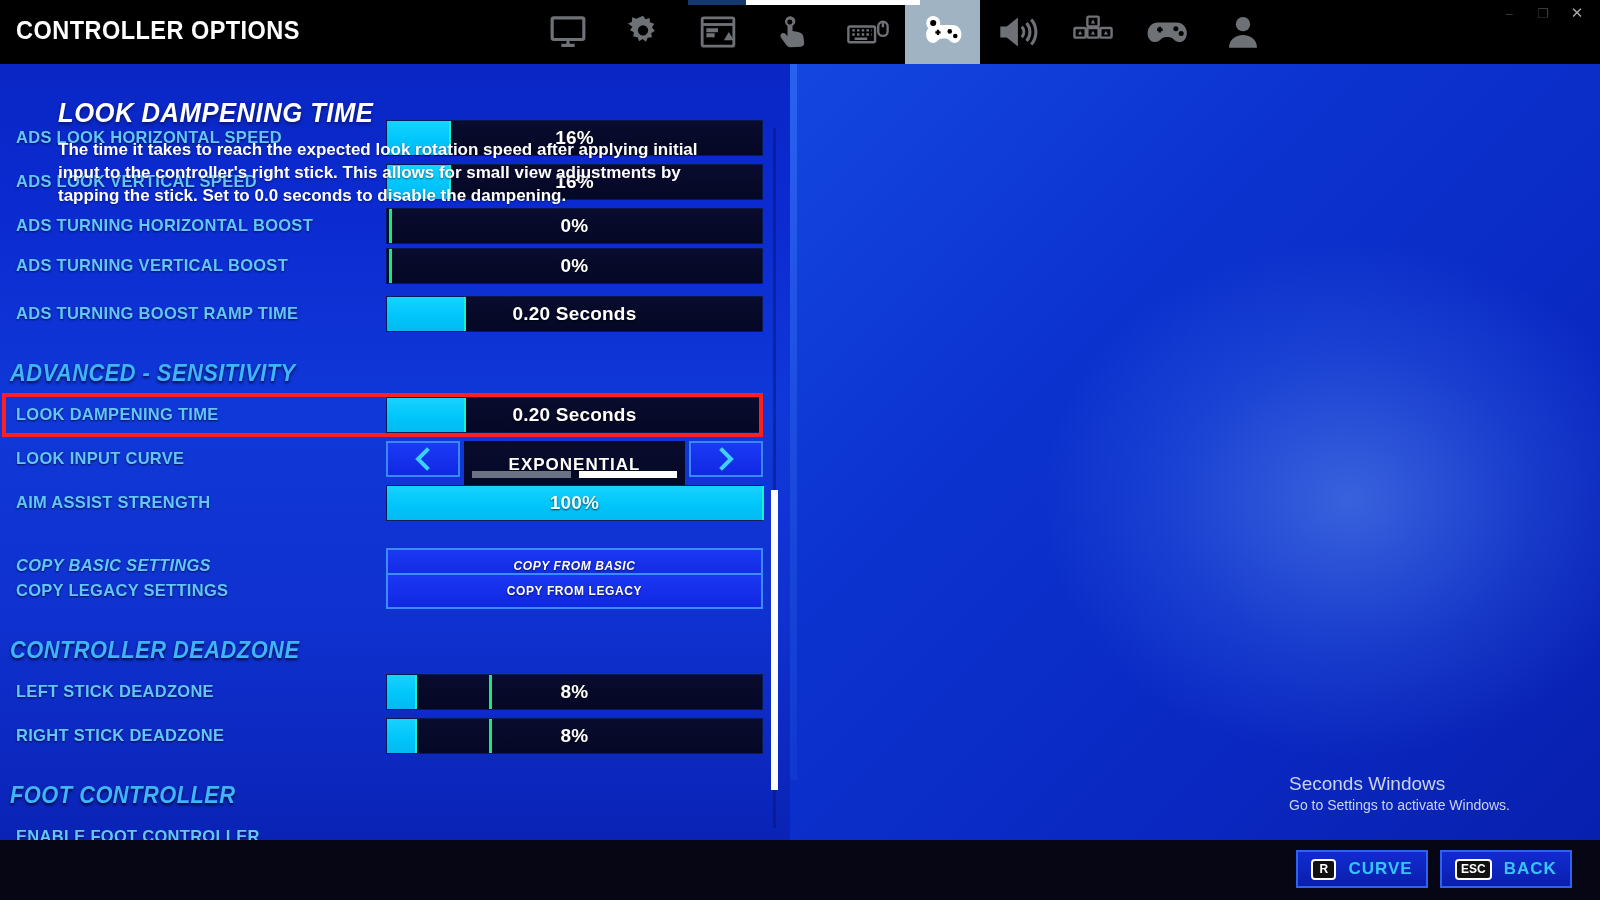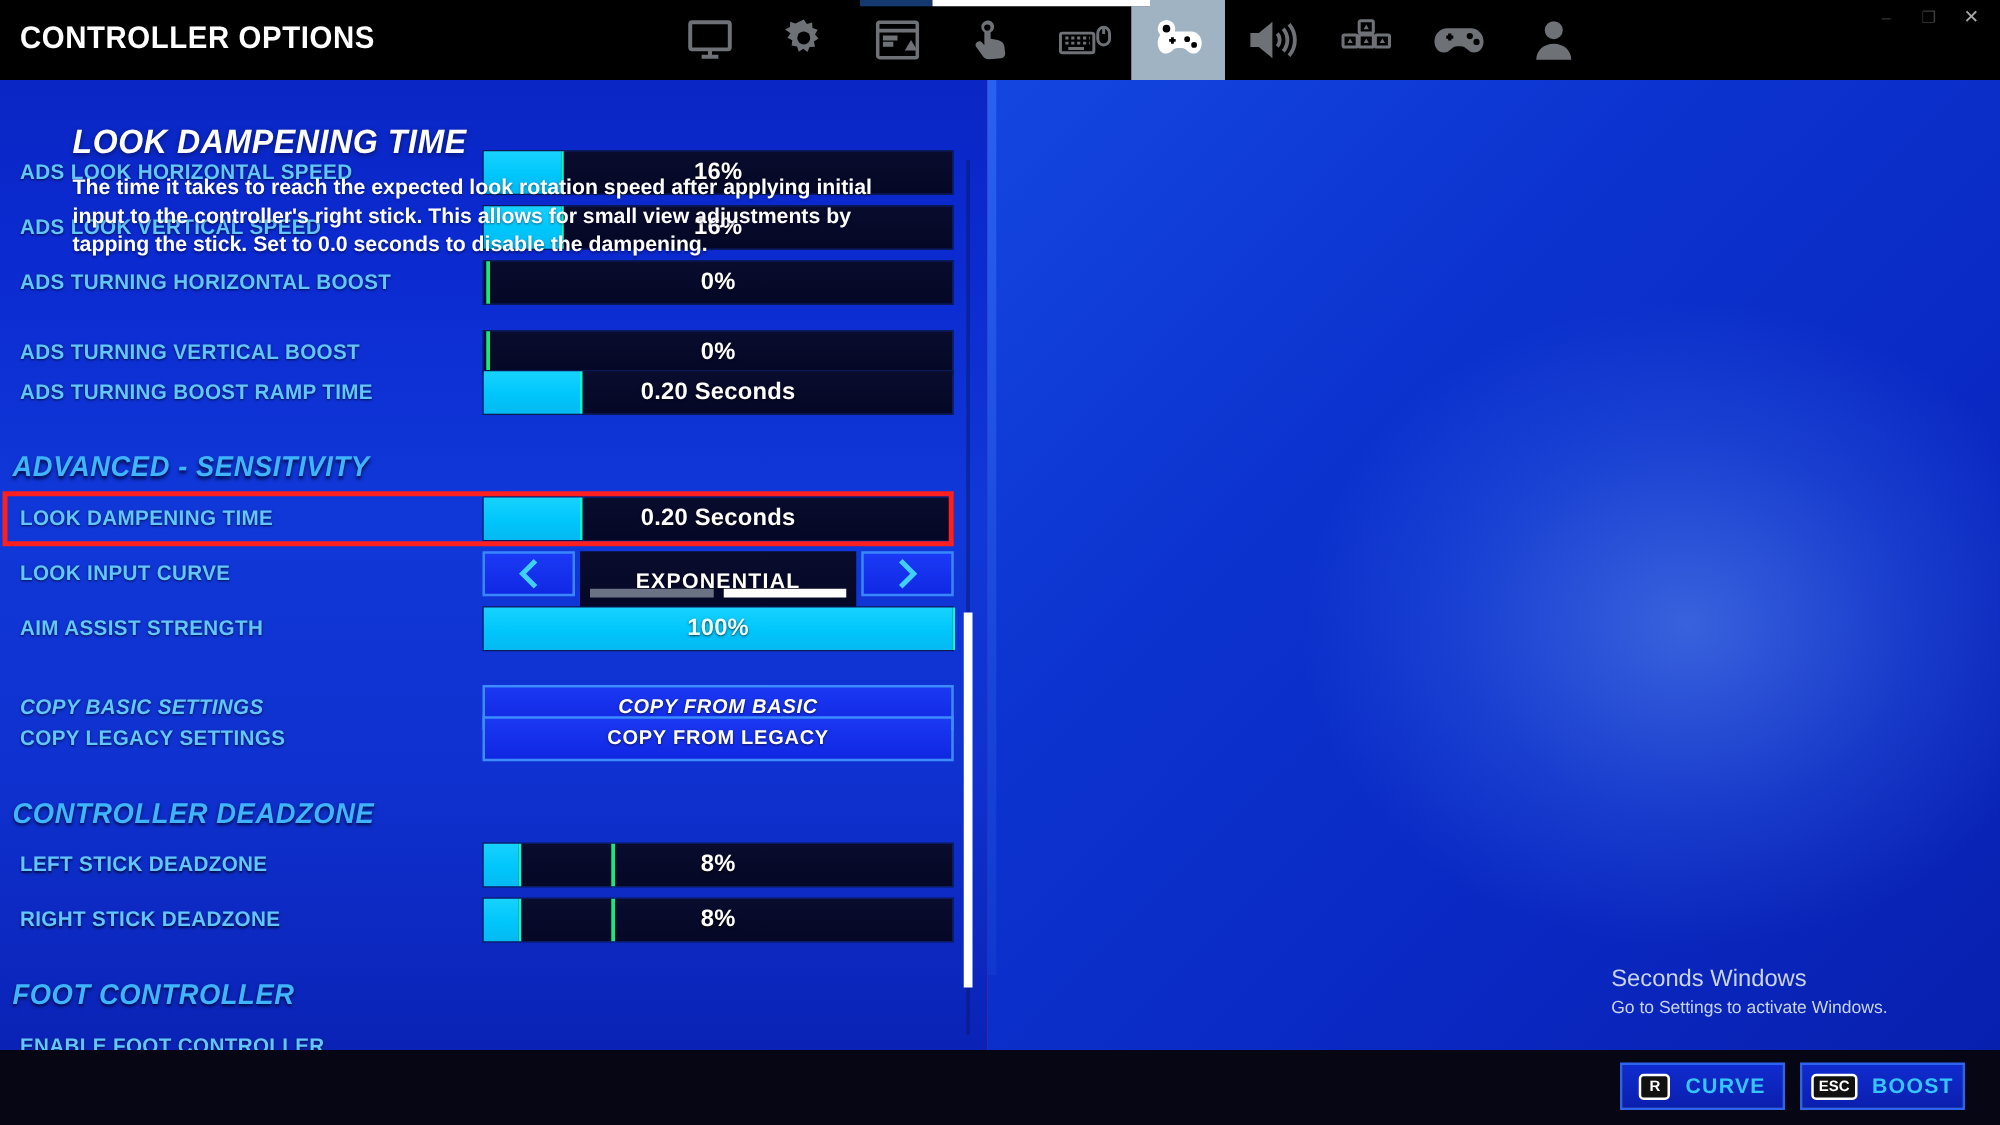"CONTROLLER OPTIONS" #app { background: #be185d -> #0c4a6e }
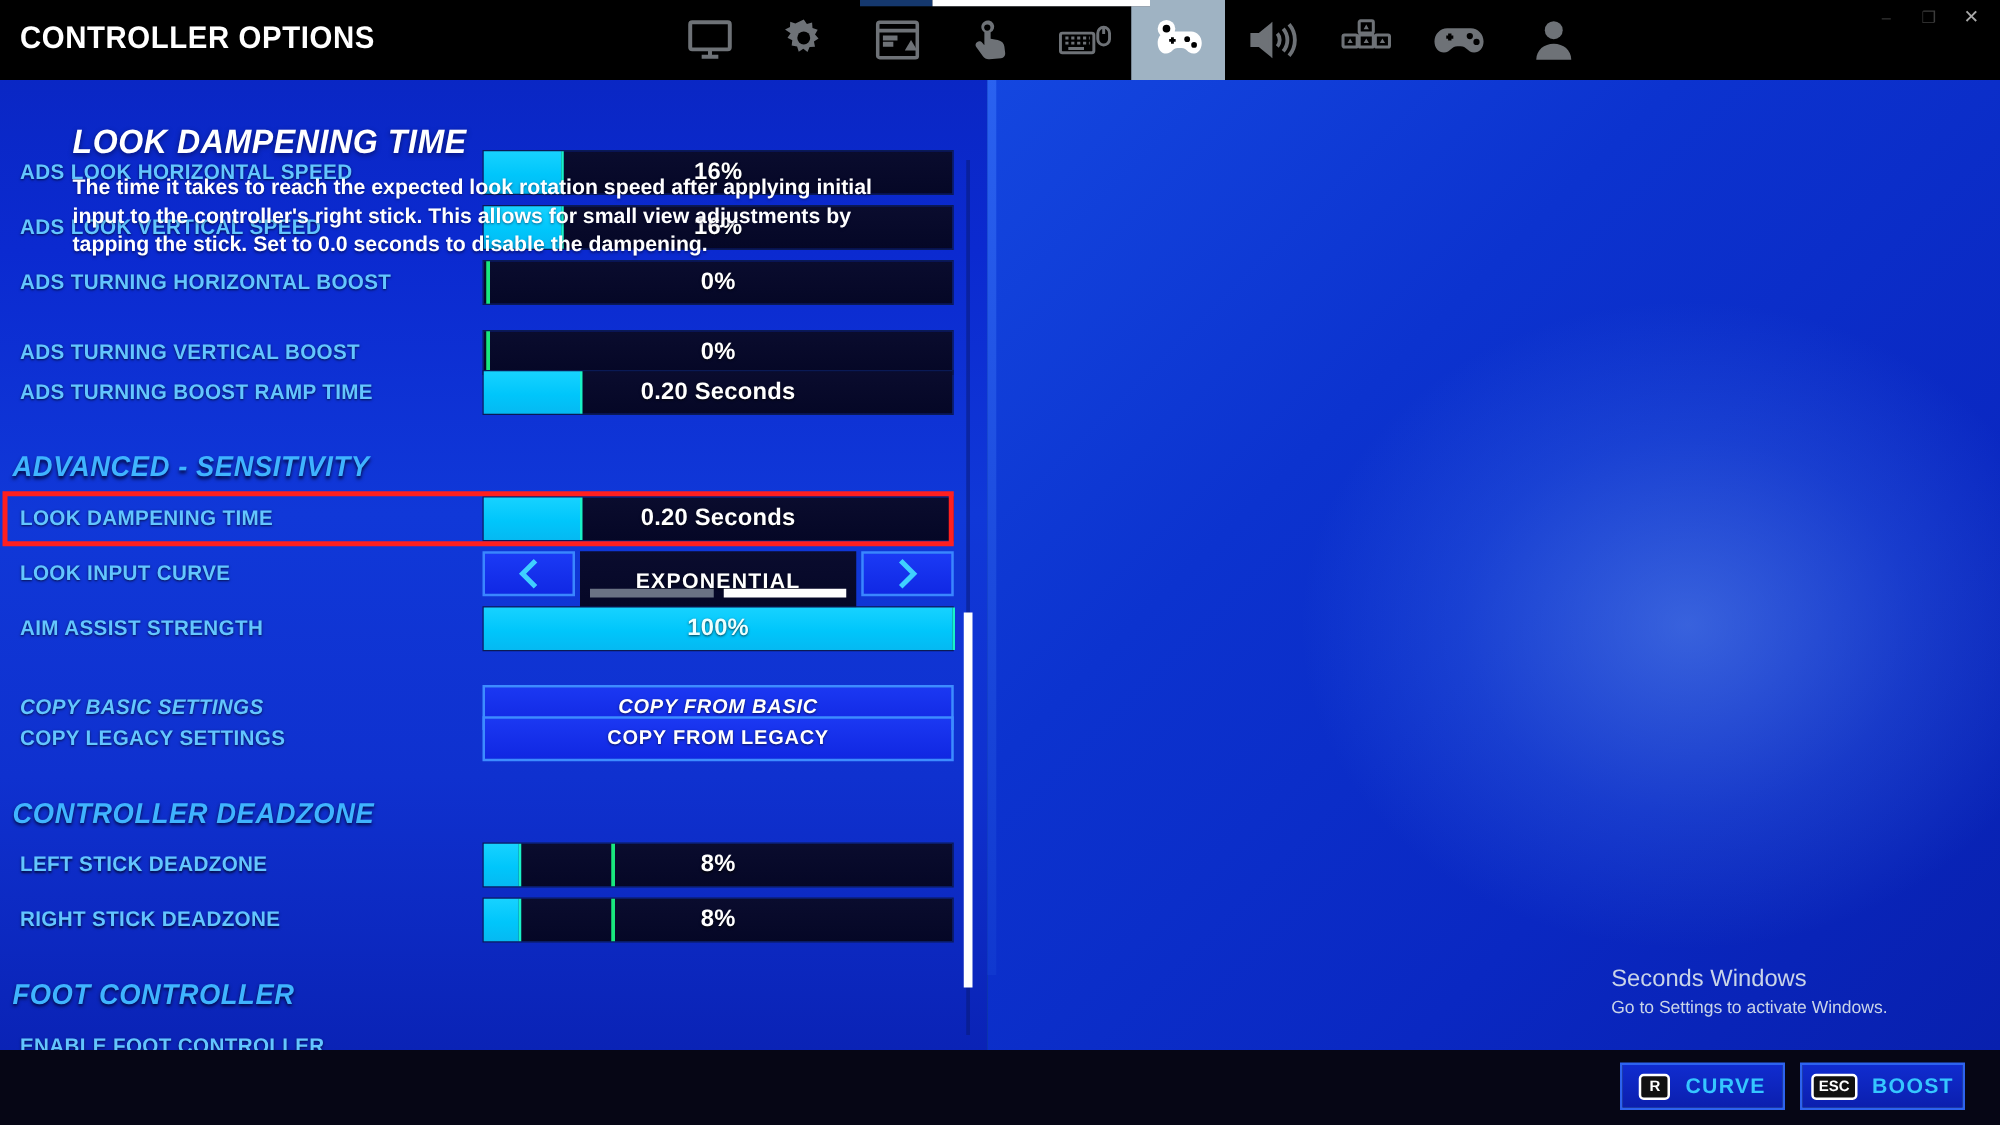"ADS TURNING VERTICAL BOOST" div.row { top: 202px -> 186px }
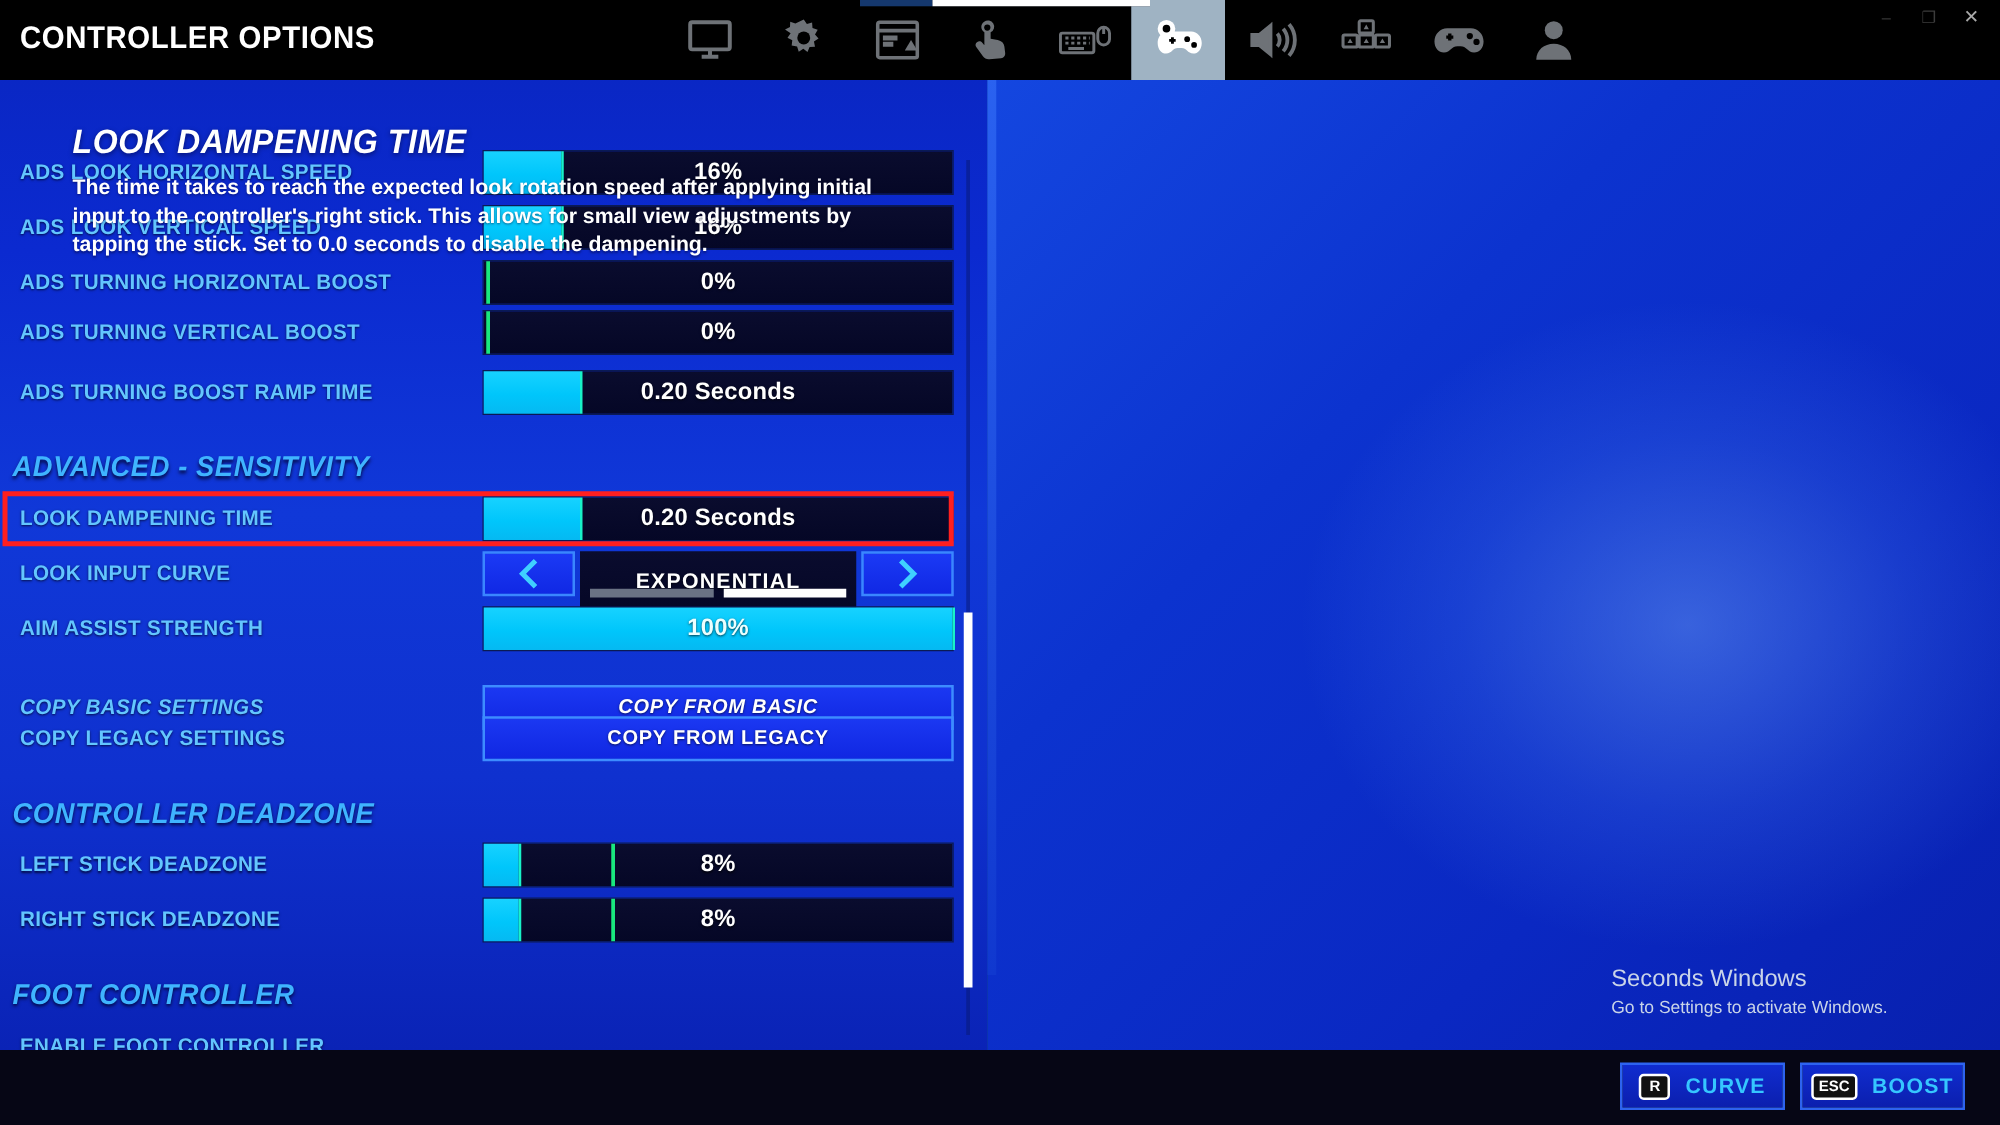"COPY FROM BASIC" .actionbtn span { font-size: 16px -> 12px }
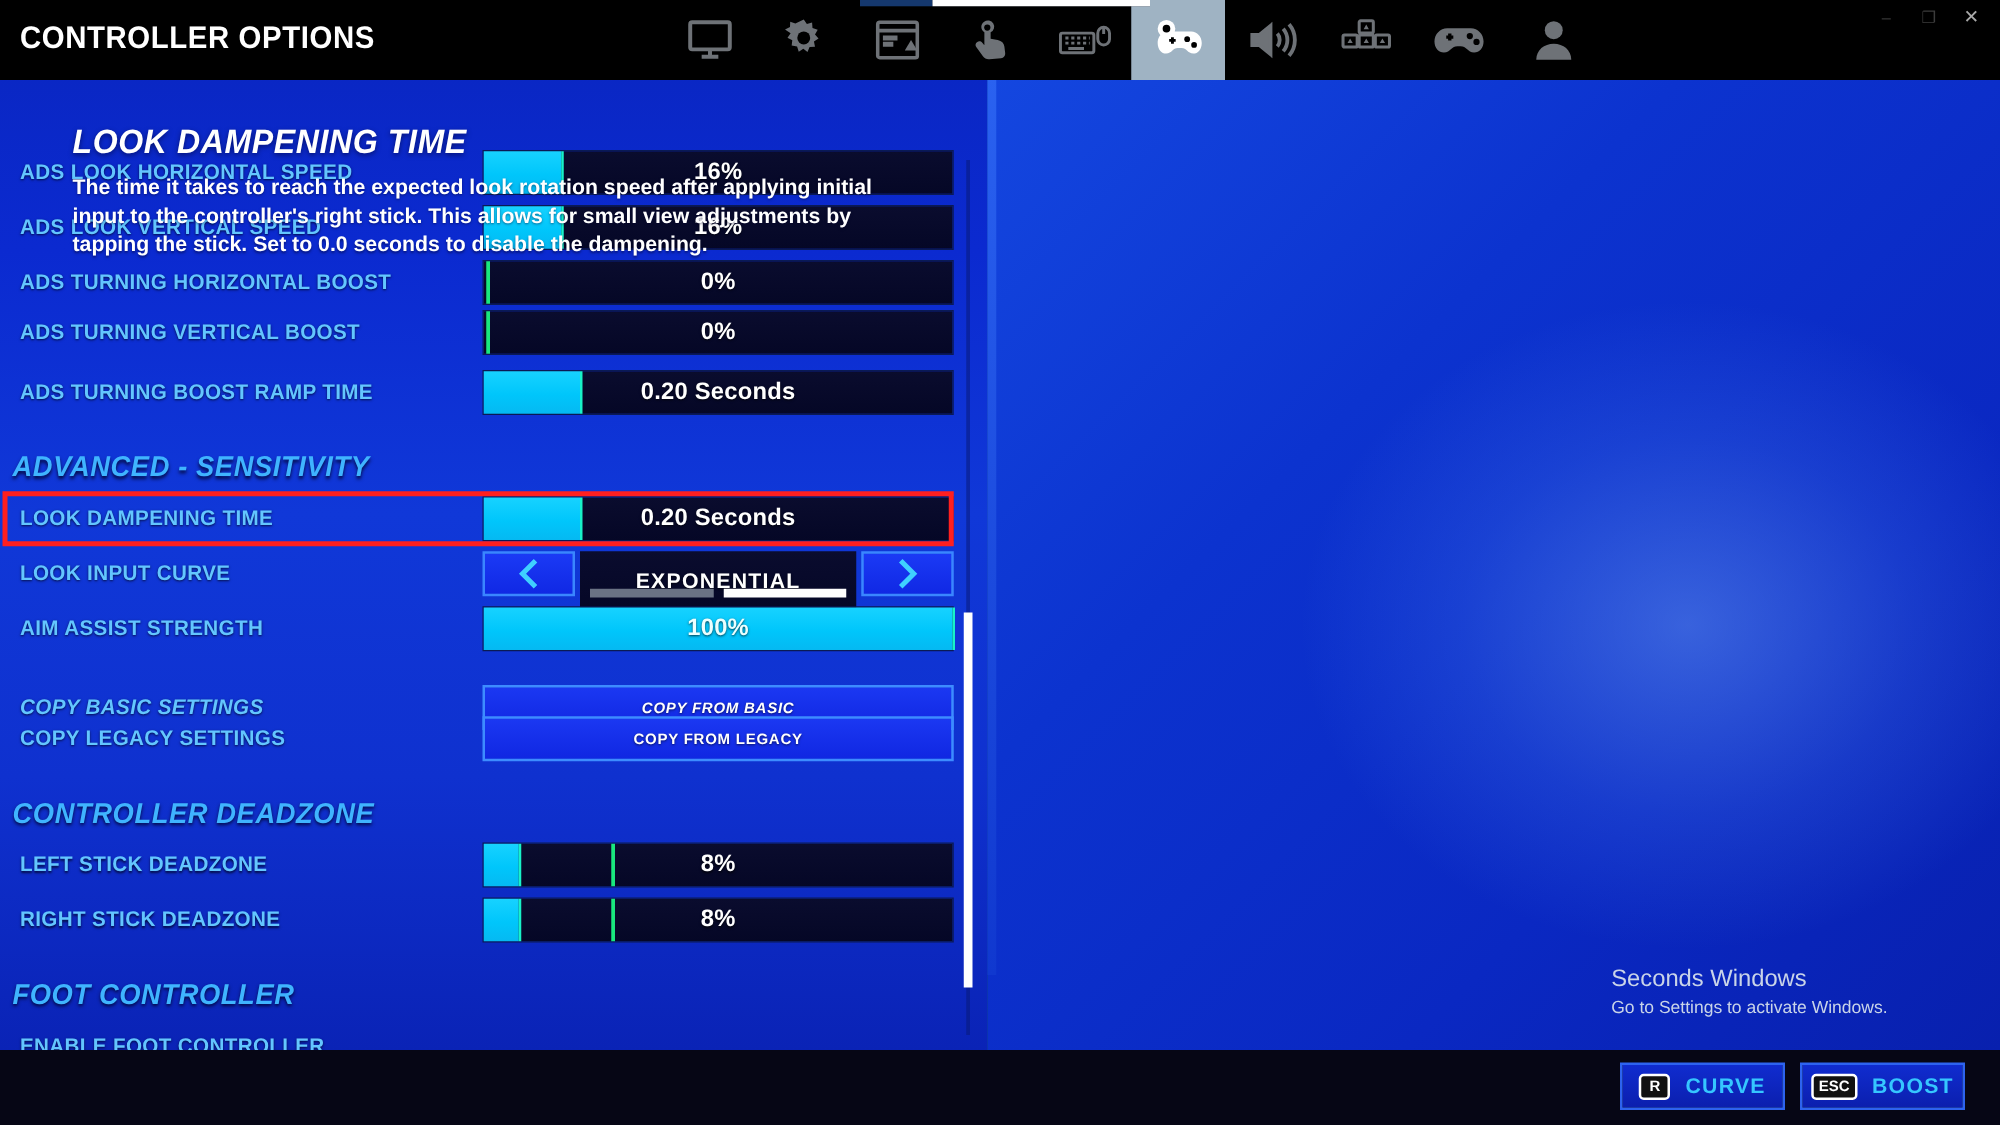"BOOST" span.btext { text: BOOST -> BACK }
